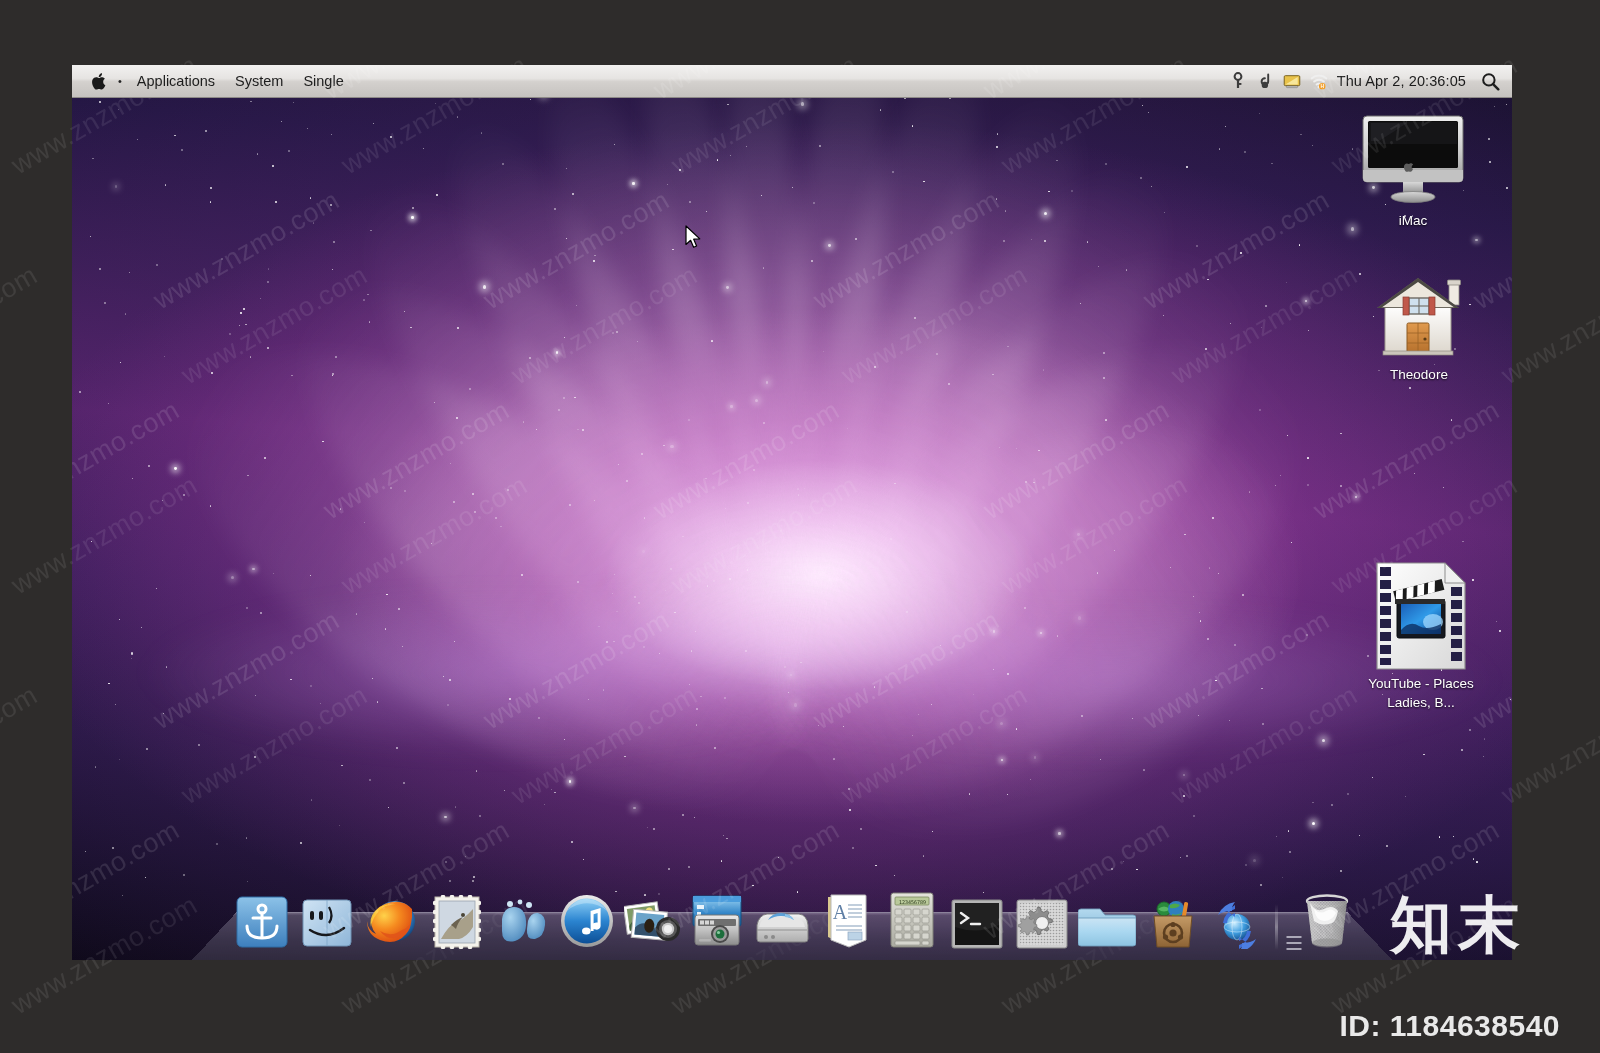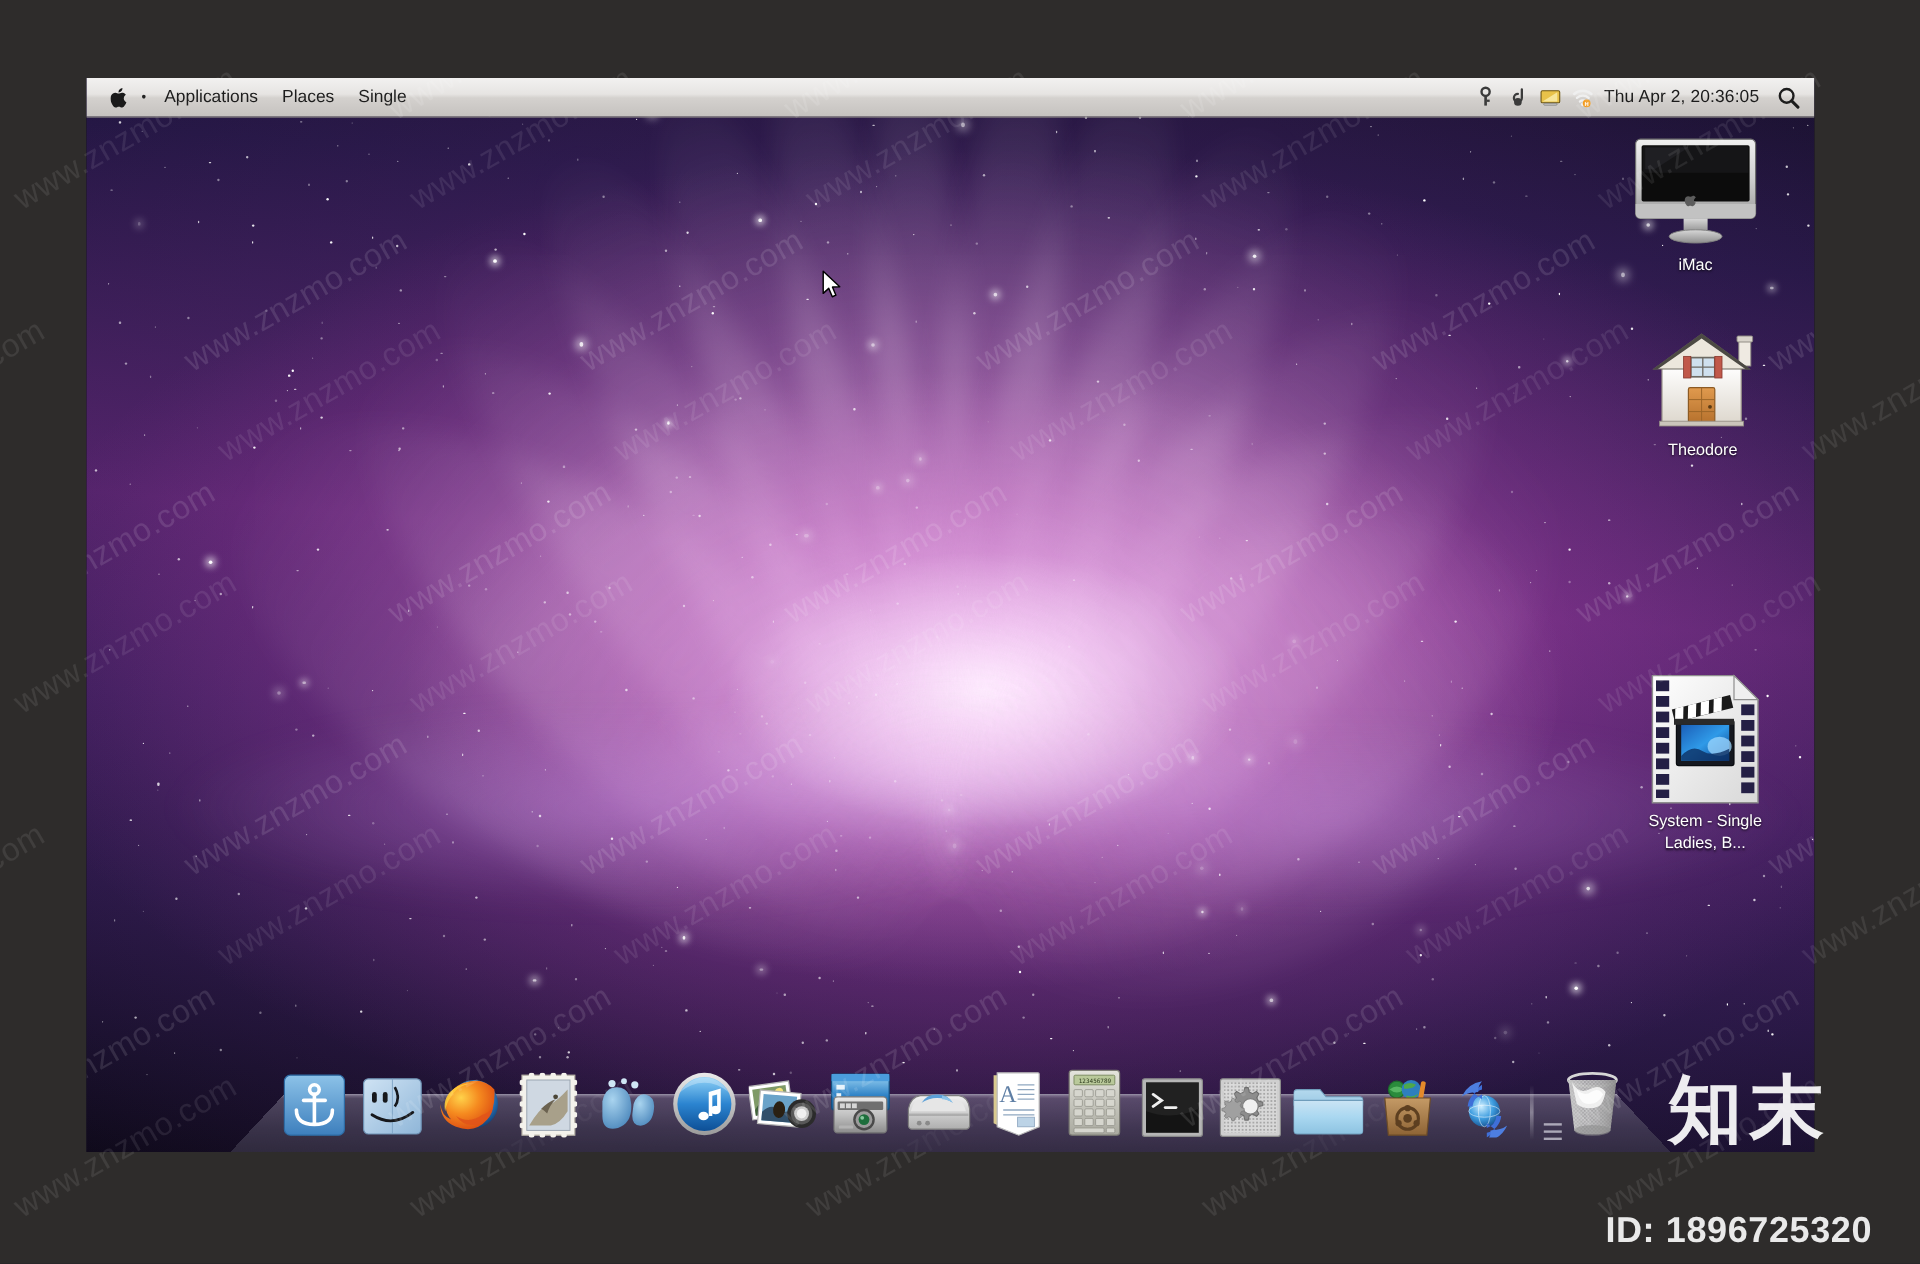"Places" span.mb-item { text: Places -> System }
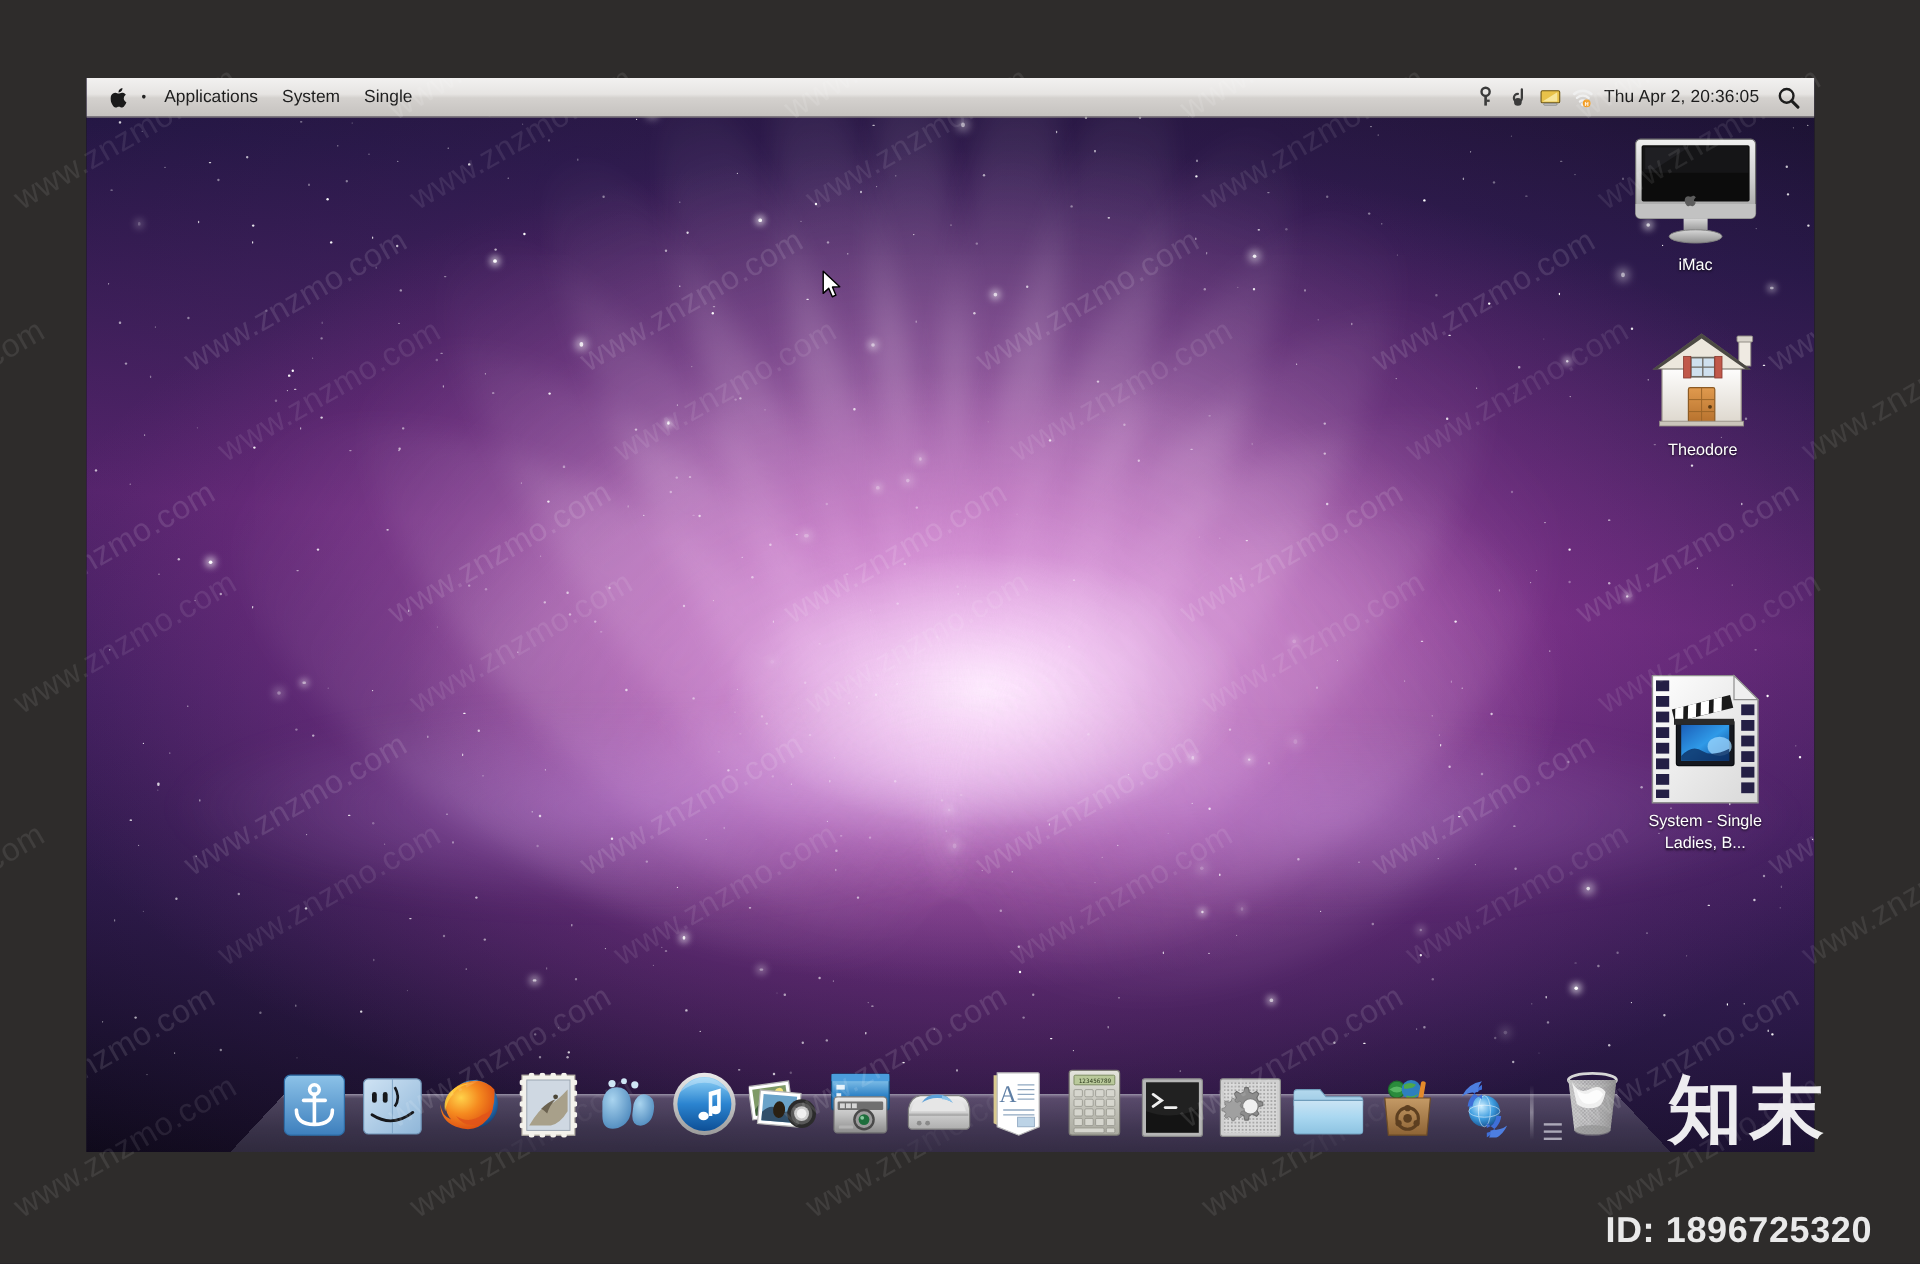"System - Single Ladies, B..." div.lbl { text: System - Single -> YouTube - Places }
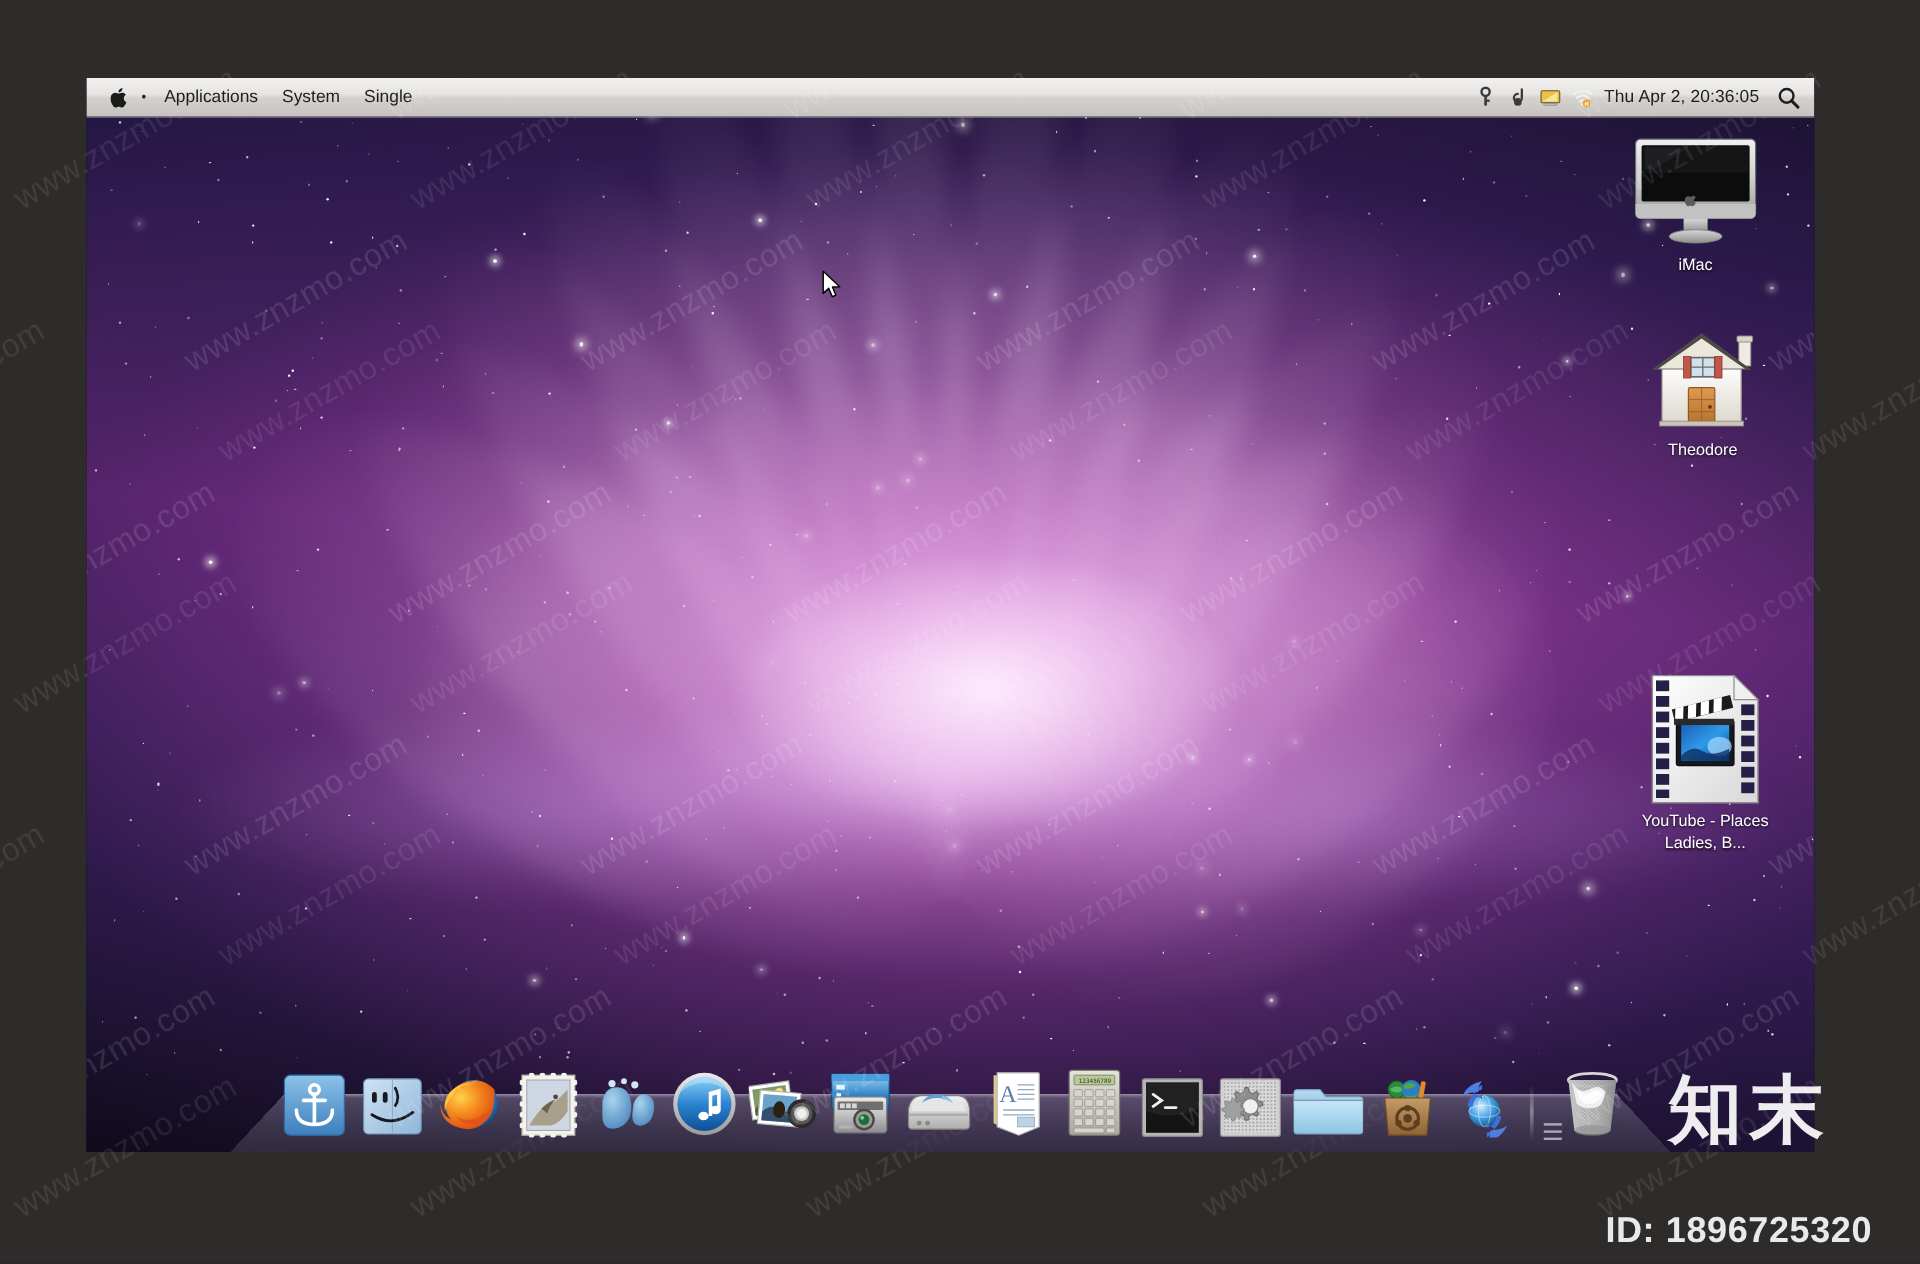"ID: 1896725320" div { text: 1896725320 -> 1184638540 }
